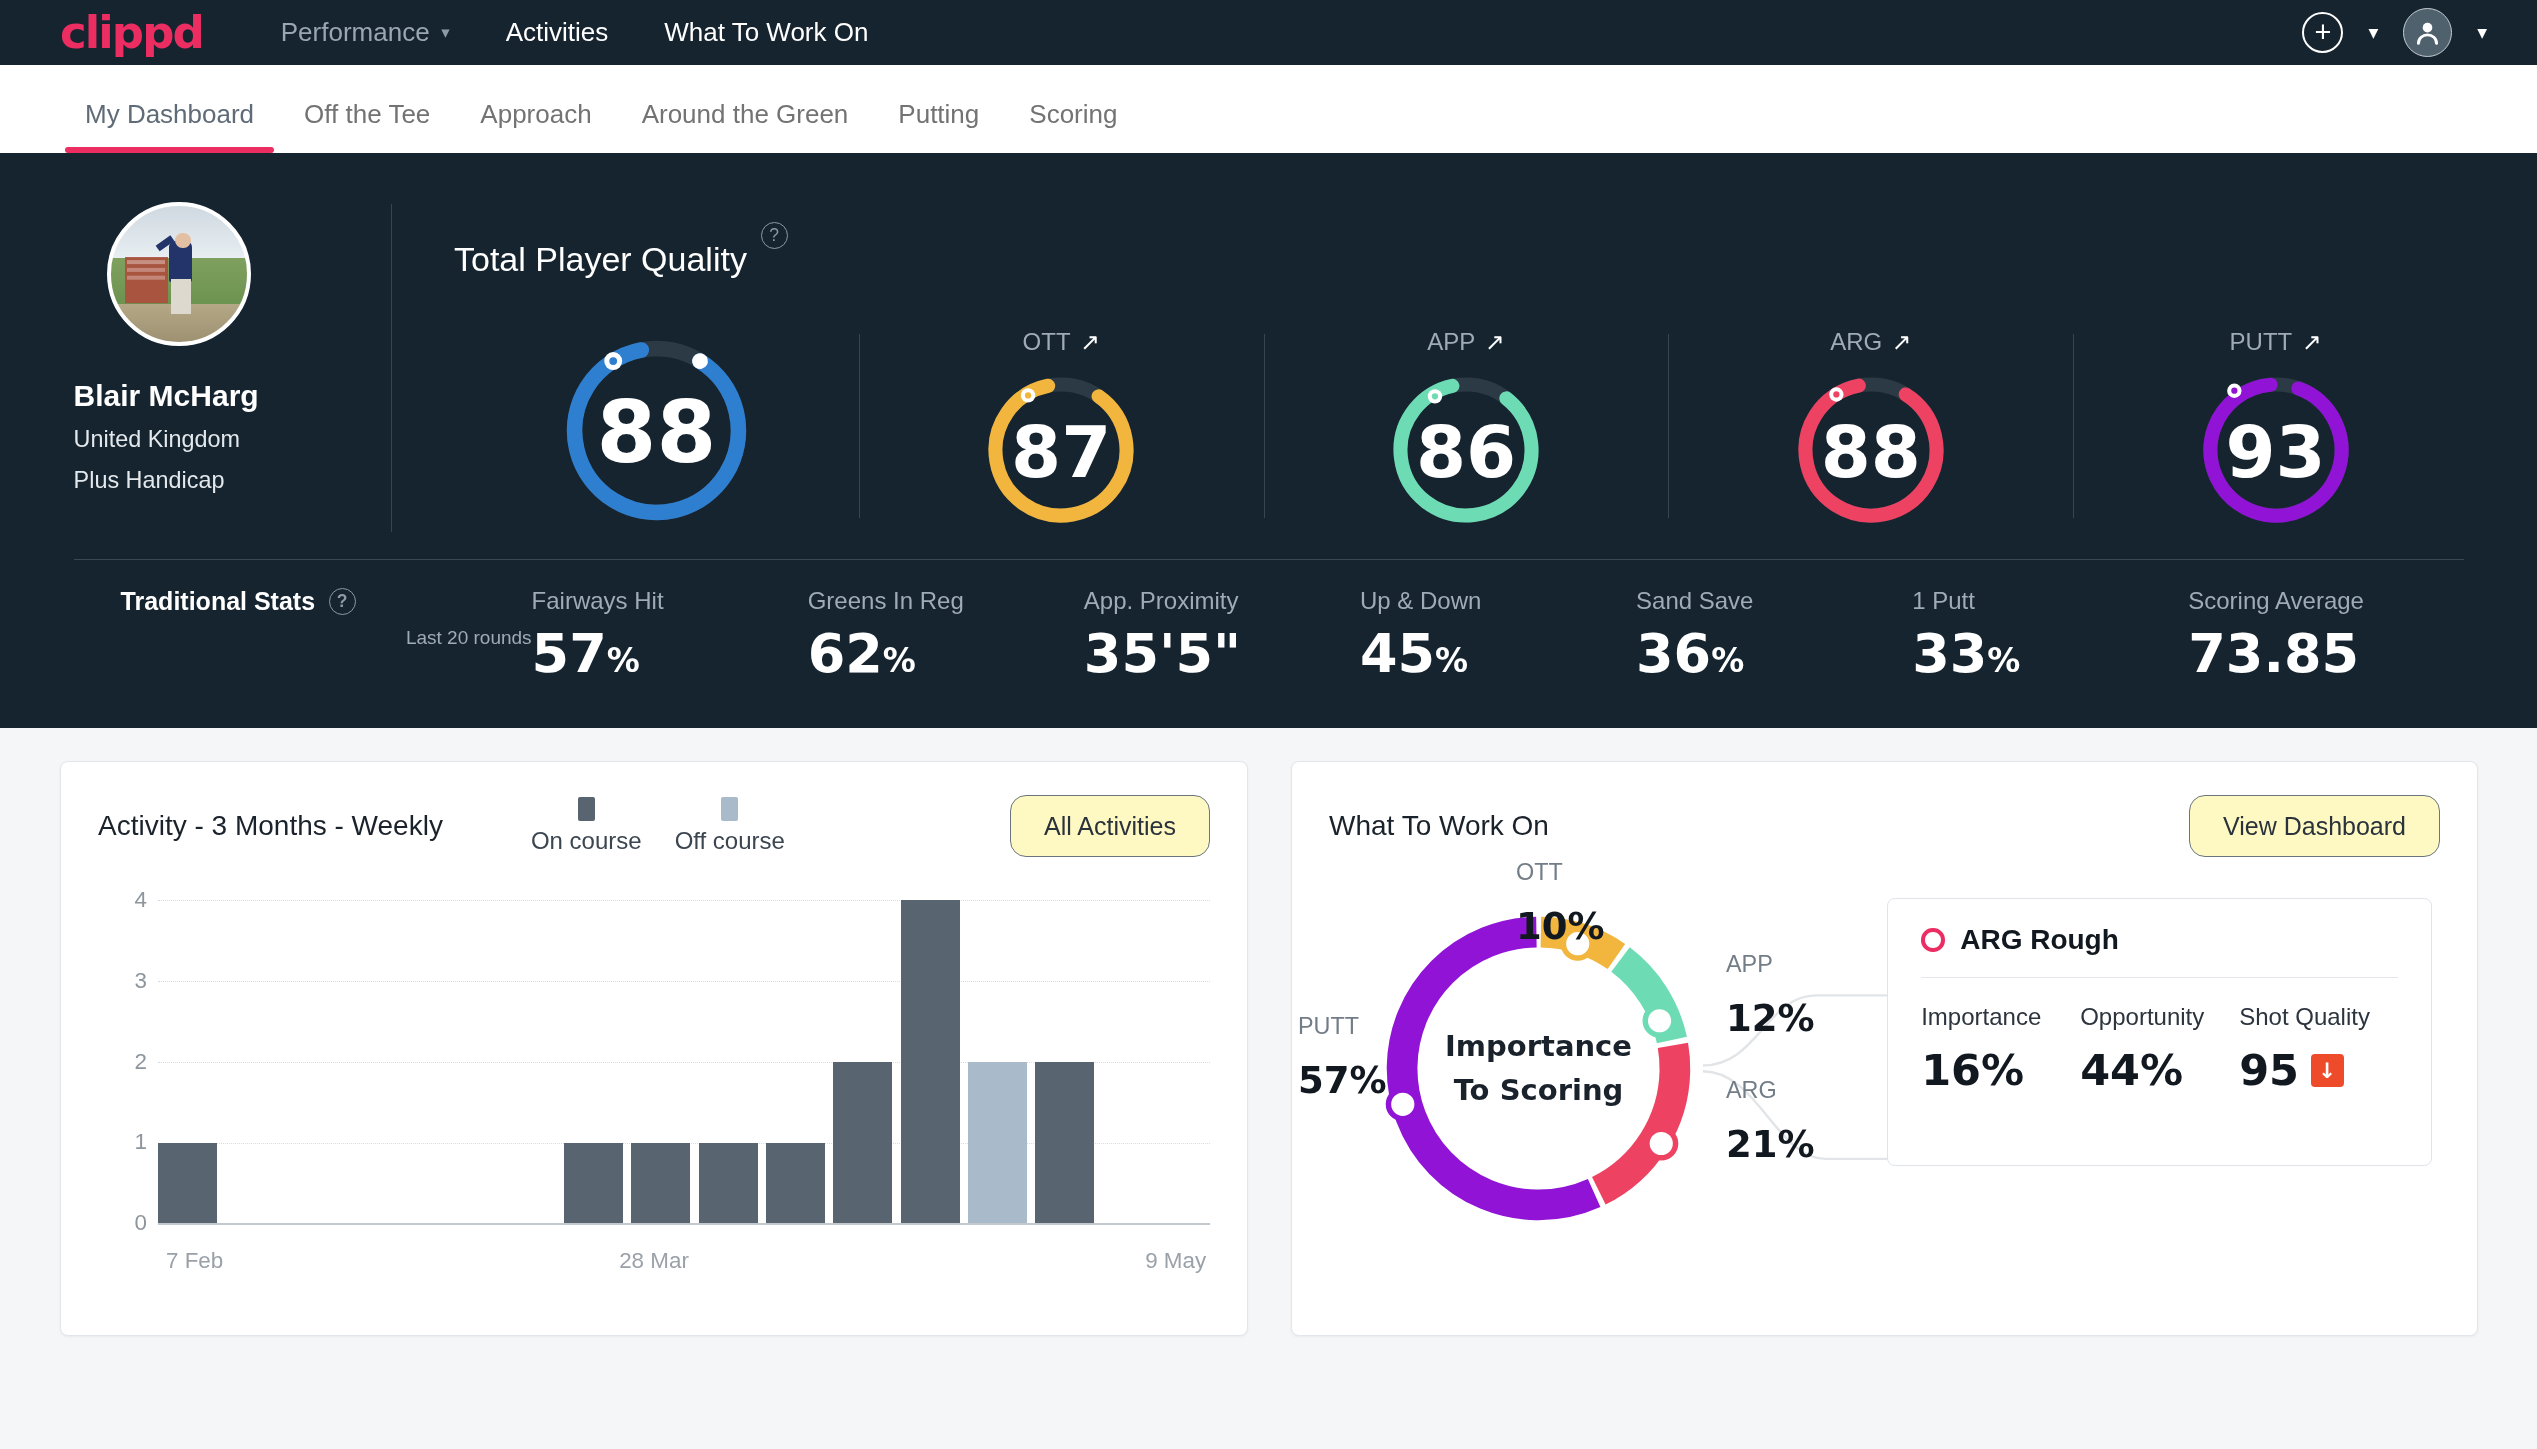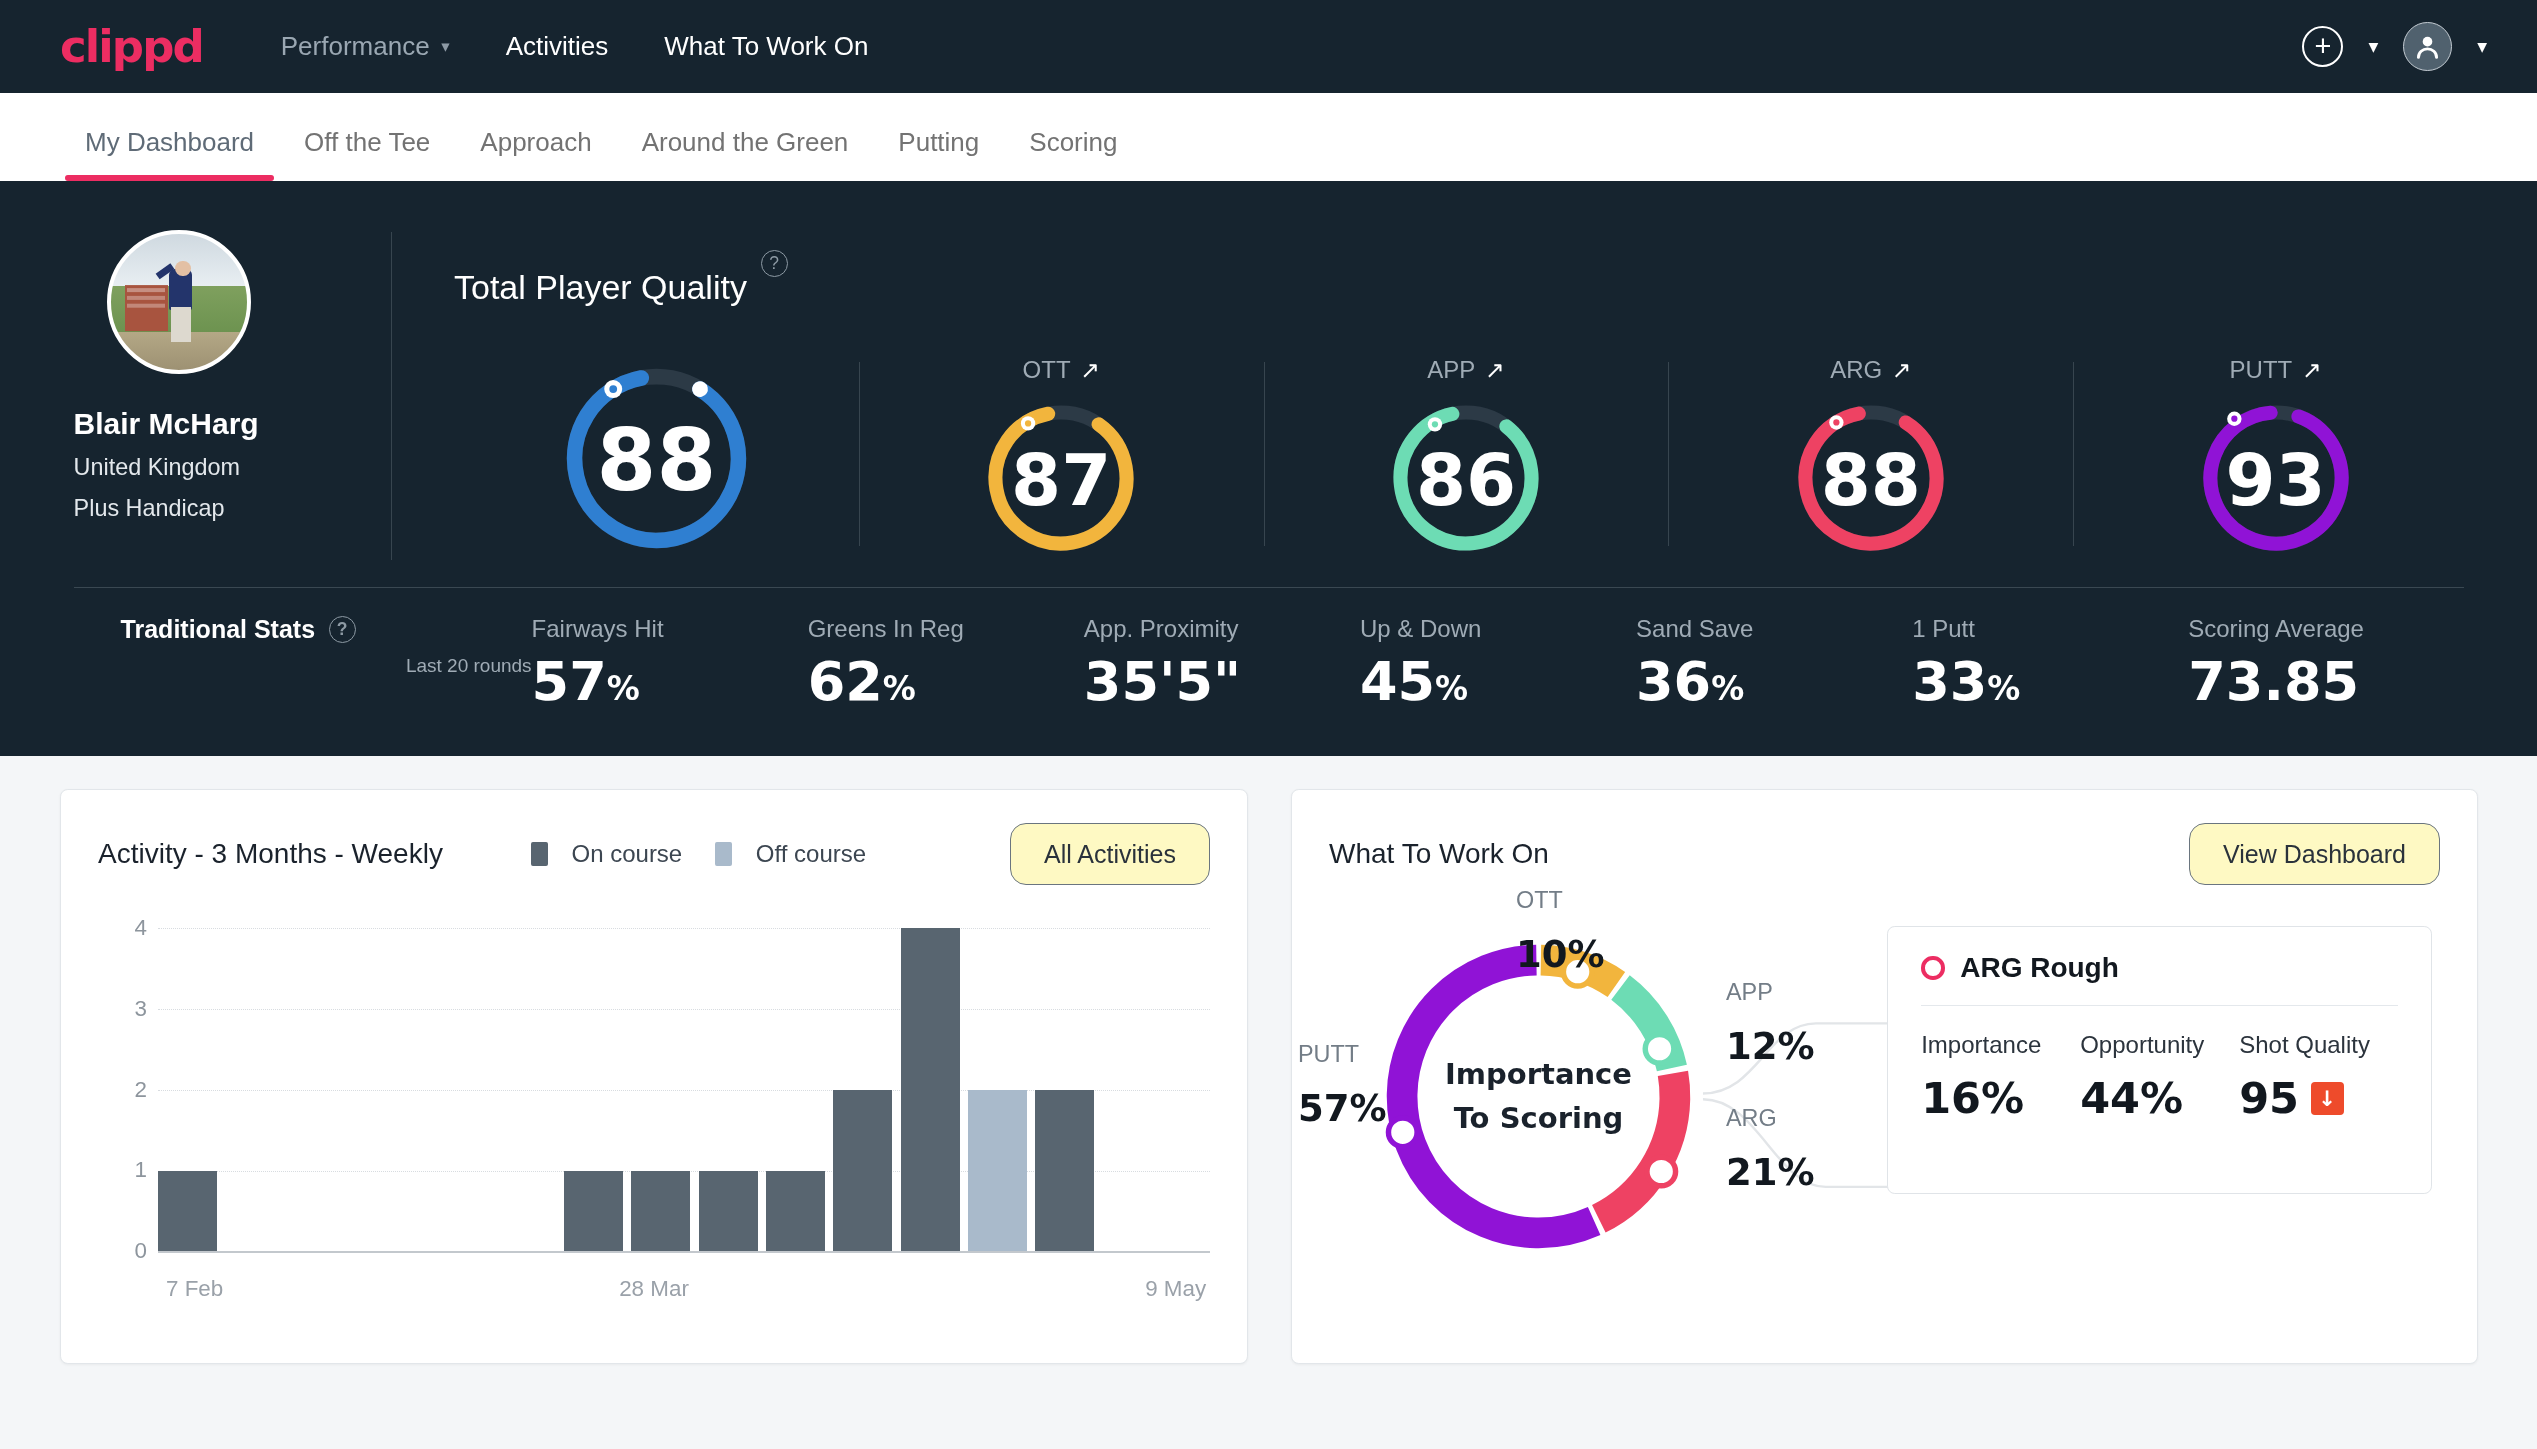"clippd" .topnav { height: 93px -> 65px }
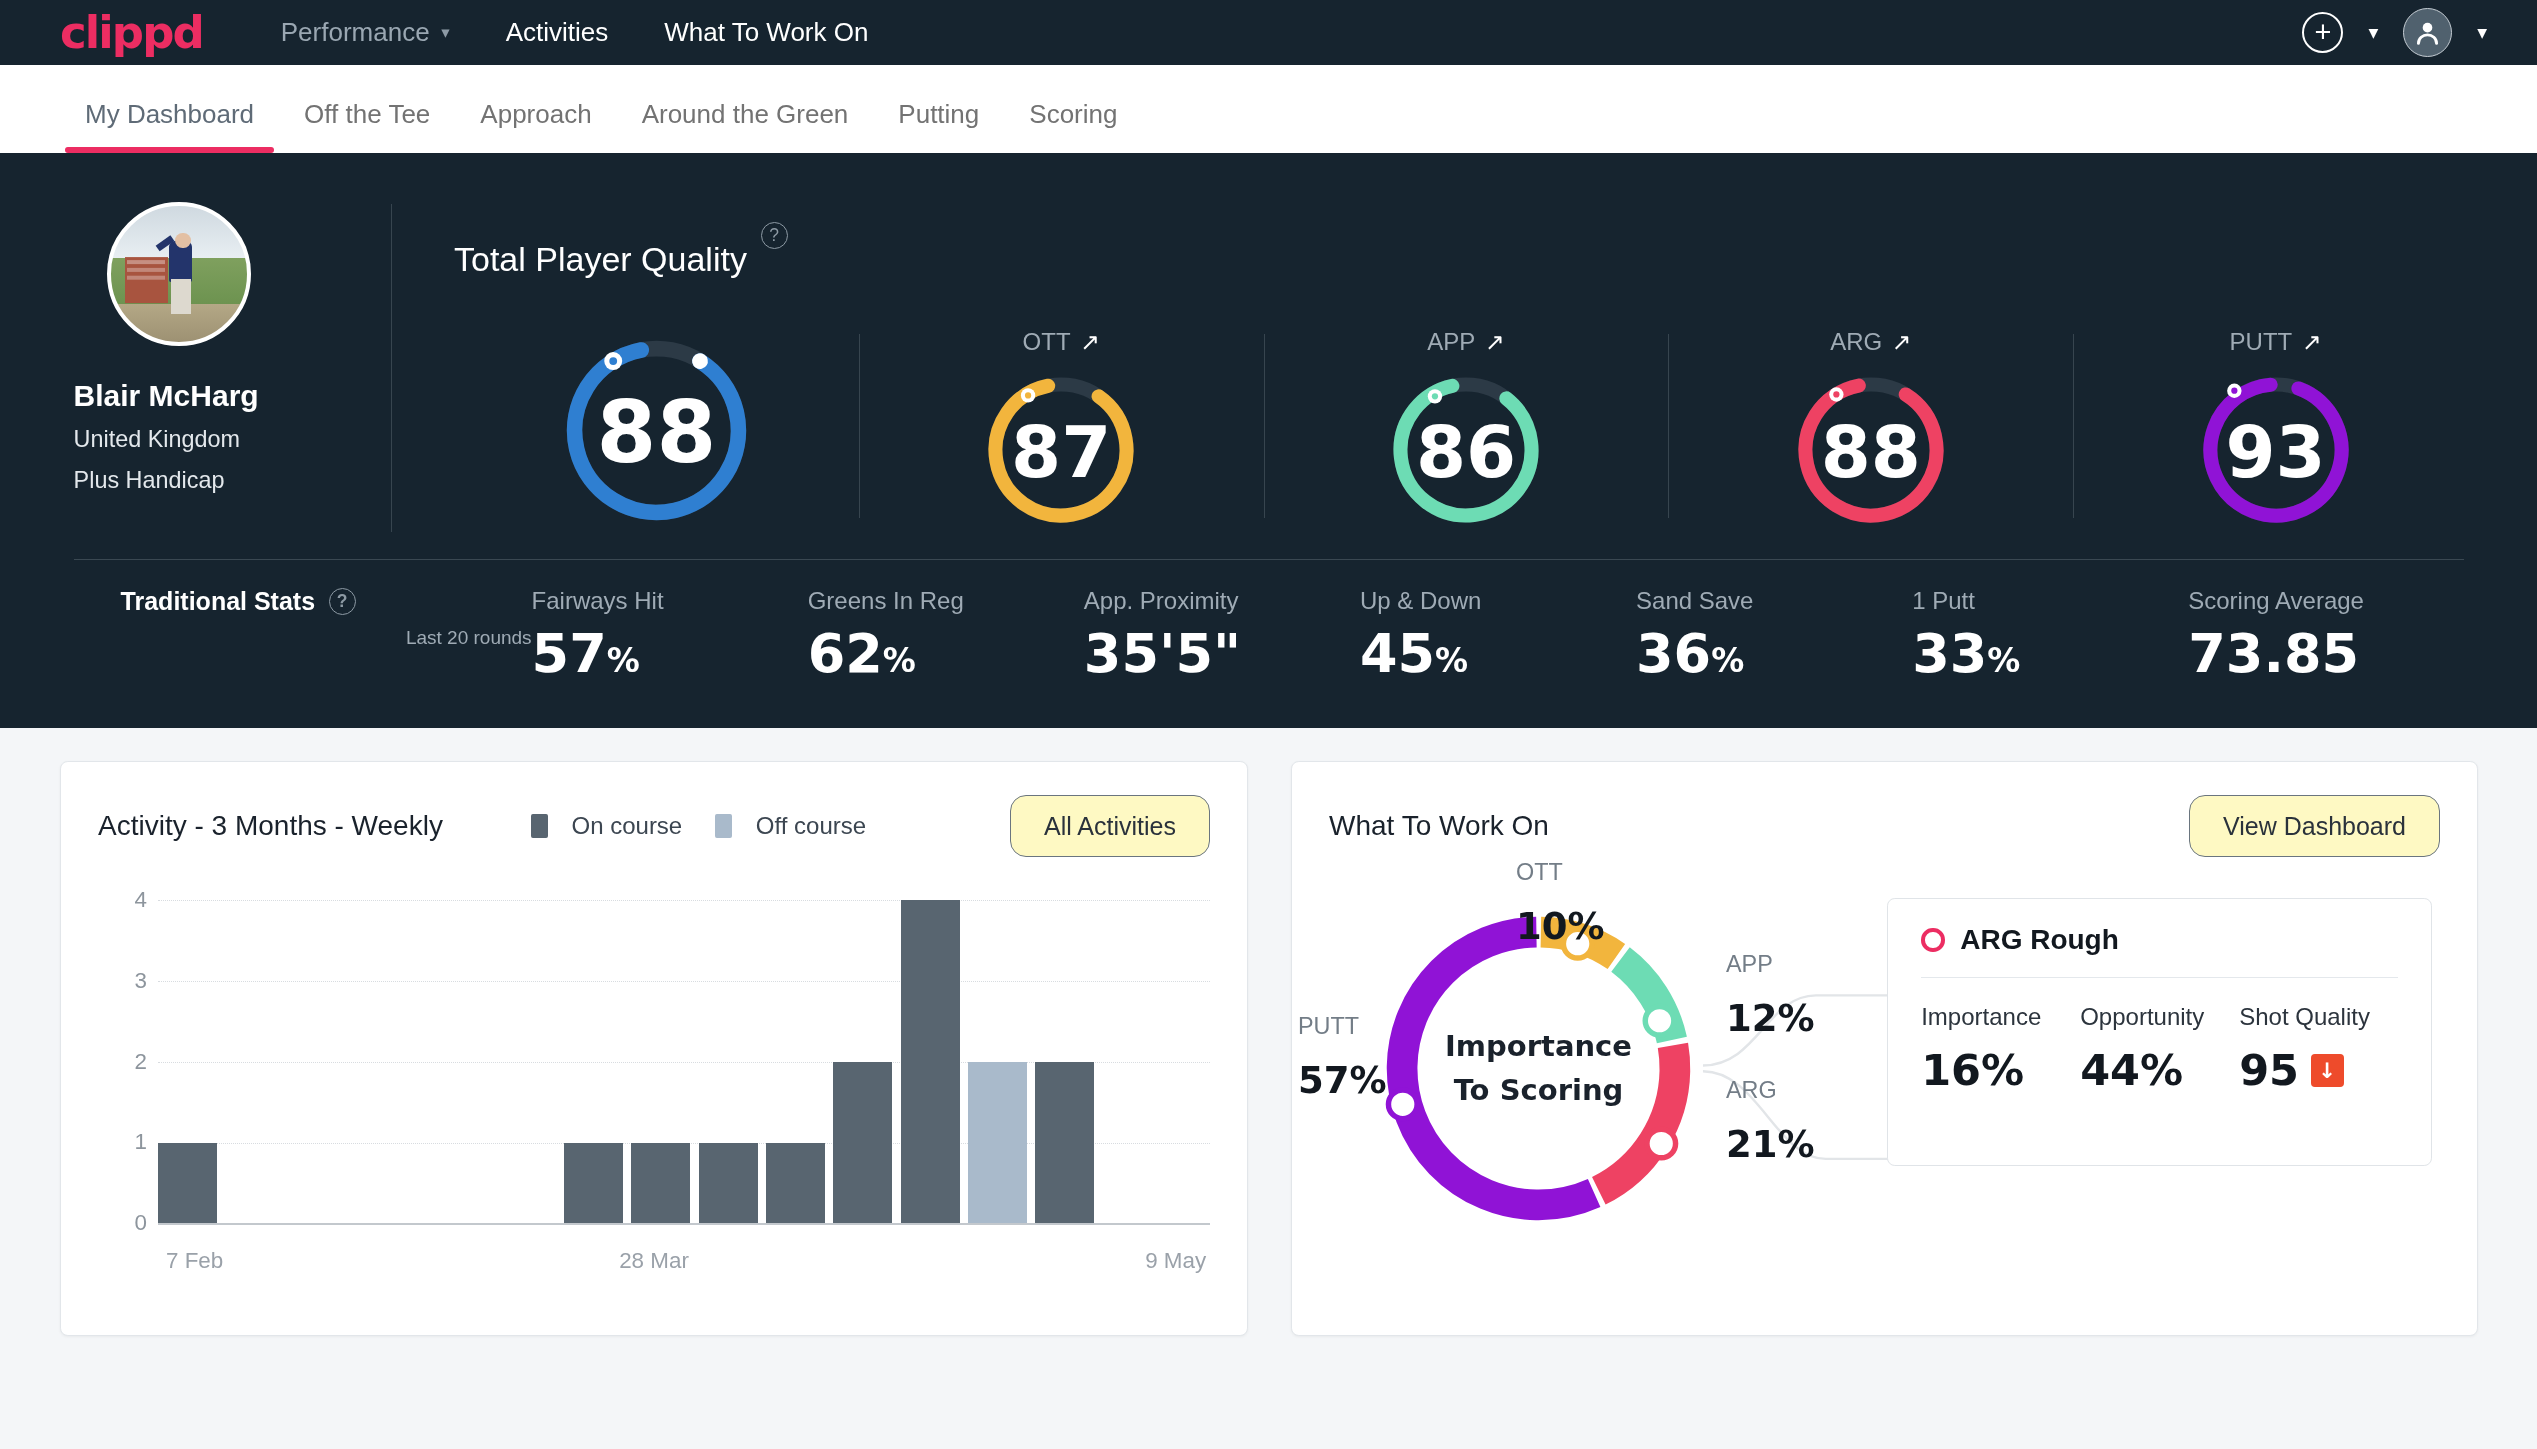"On course" .legend-item { flex-direction: none -> column; gap: 24px -> 6px }
